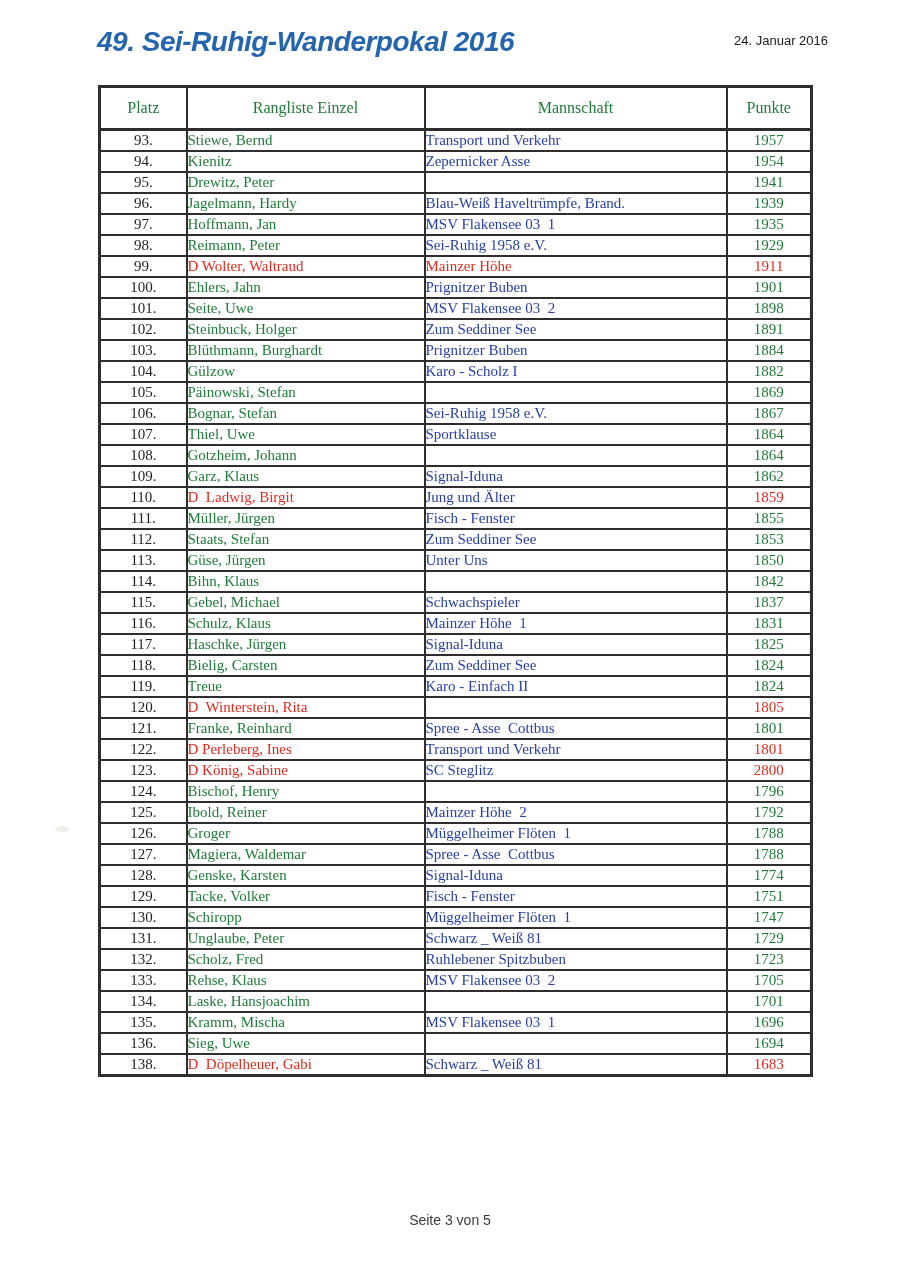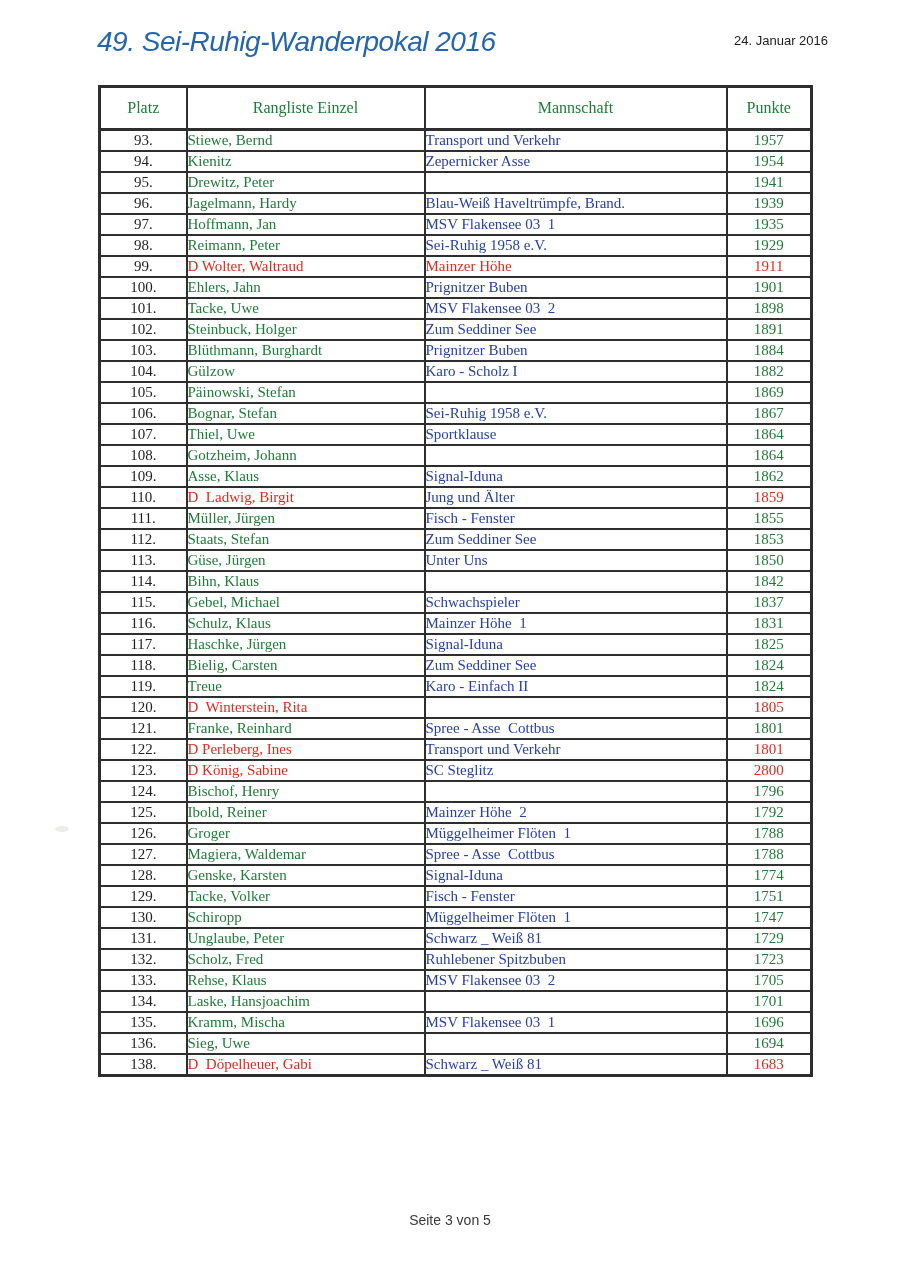"49. Sei-Ruhig-Wanderpokal 2016" .page-title { font-weight: 400 -> 700 }
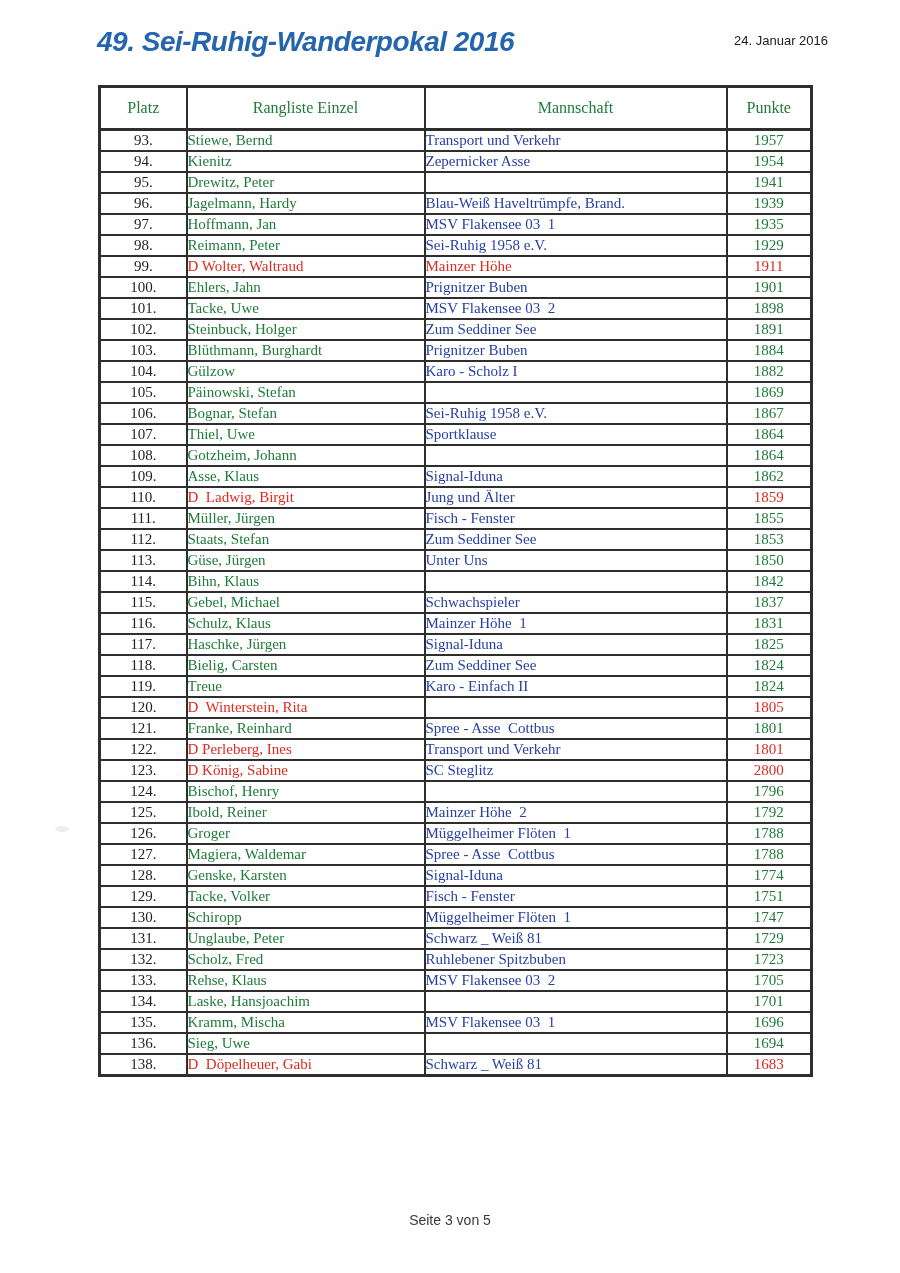"Tacke, Uwe" td.name { text: Tacke -> Seite }
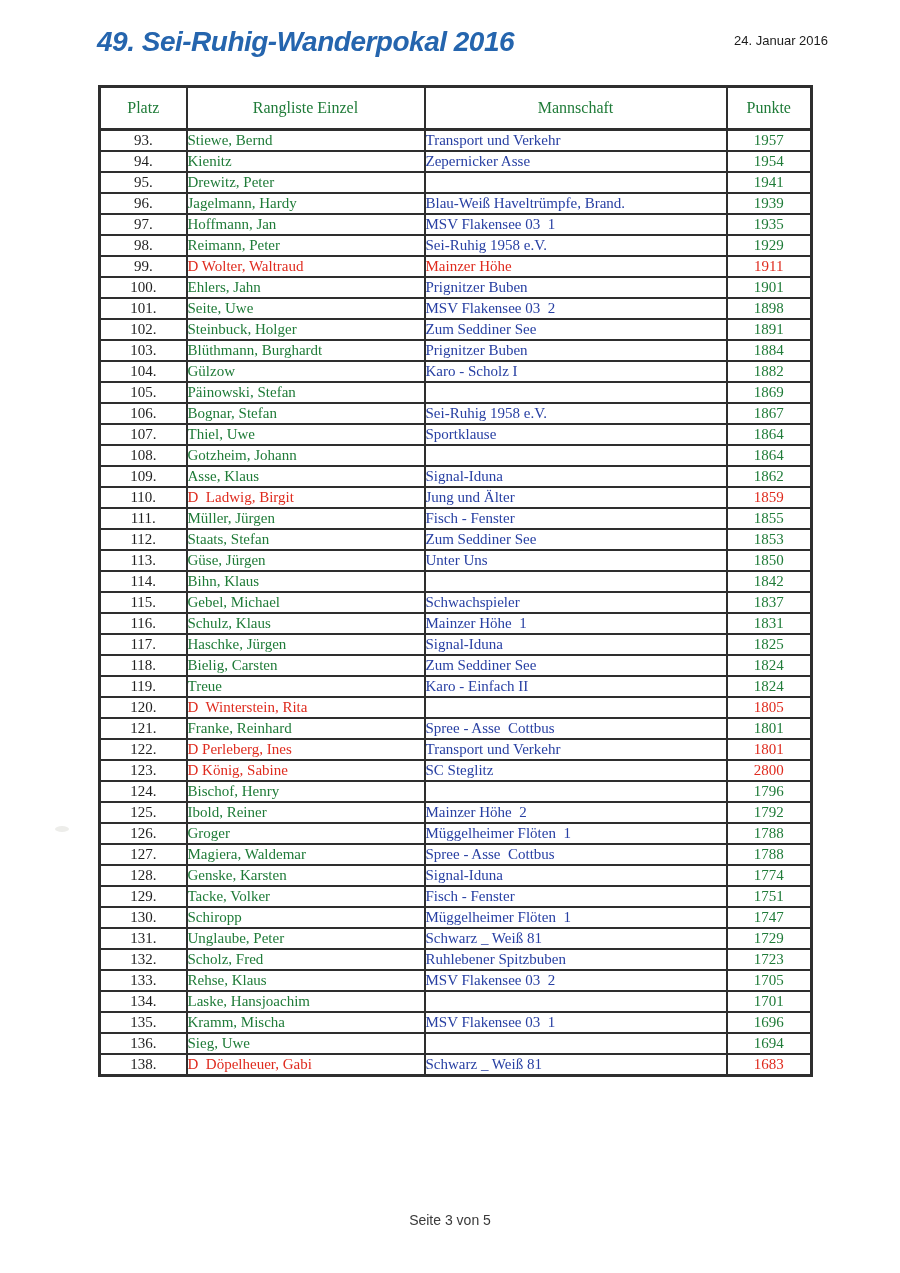"Asse, Klaus" td.name { text: Asse -> Garz }
